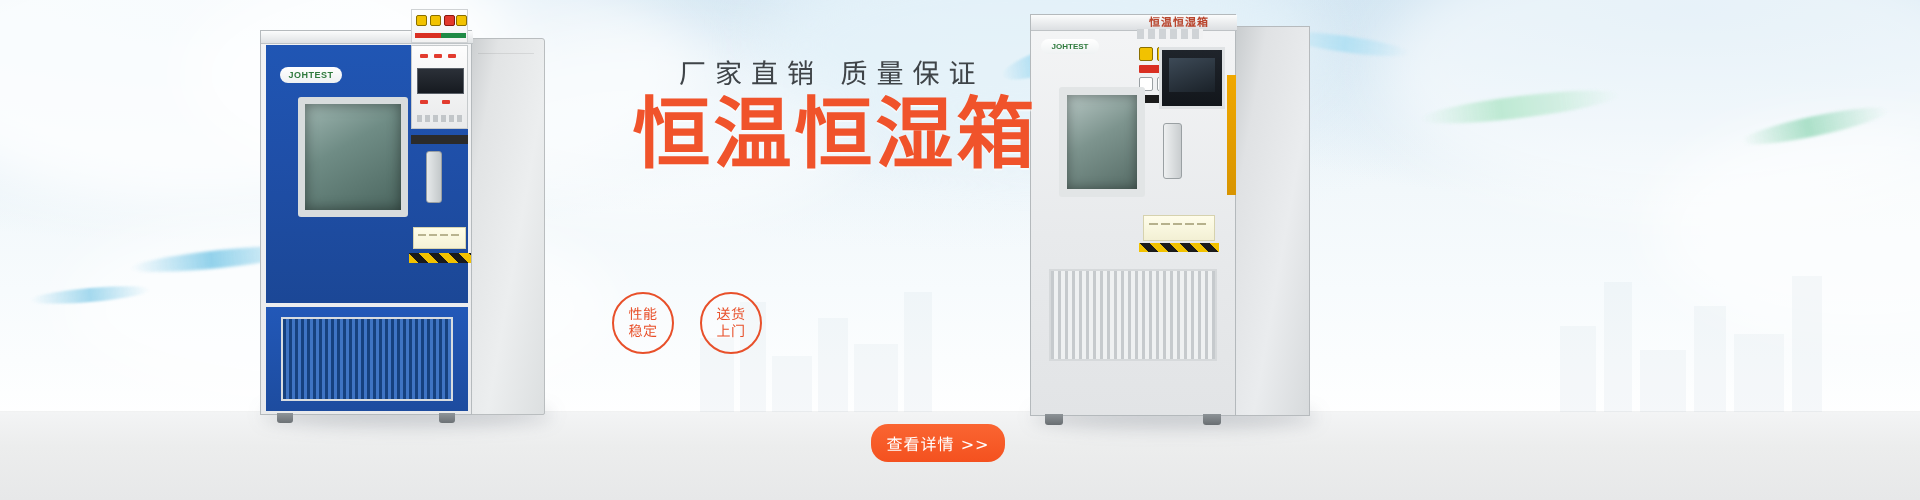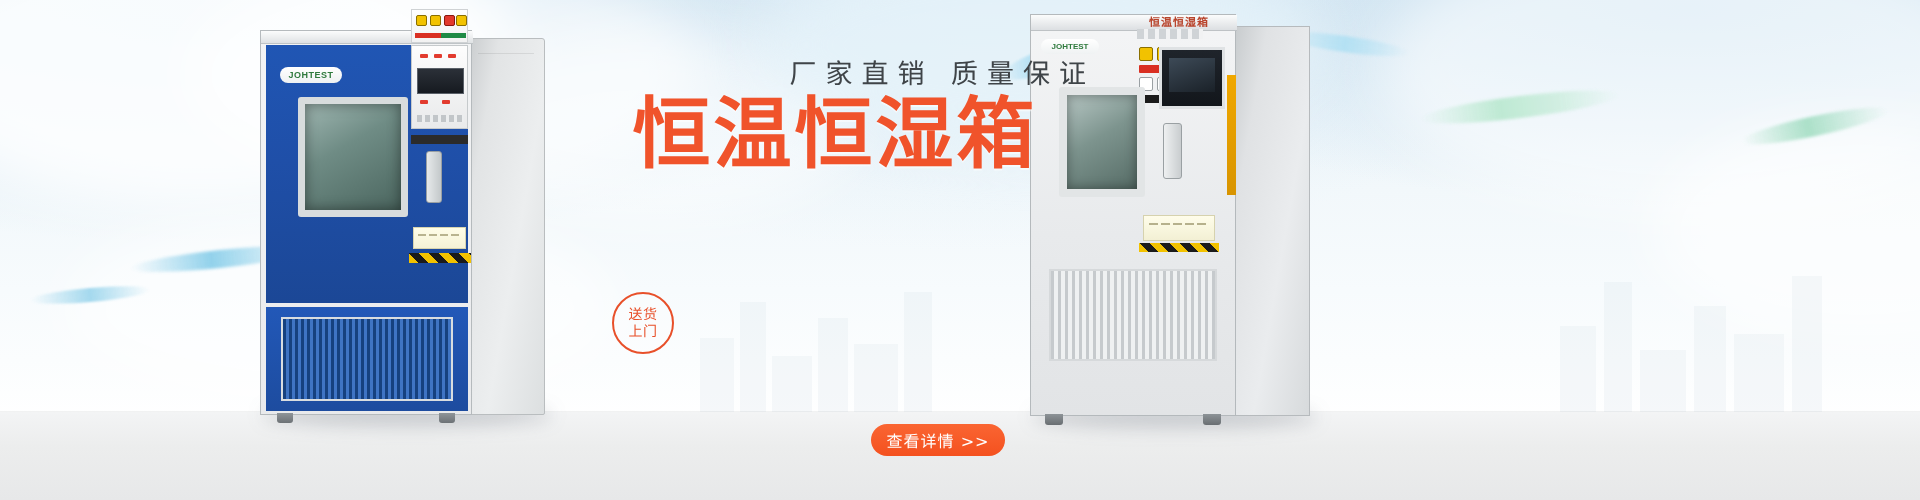"厂家直销 质量保证" .eyebrow { text-align: right -> left }
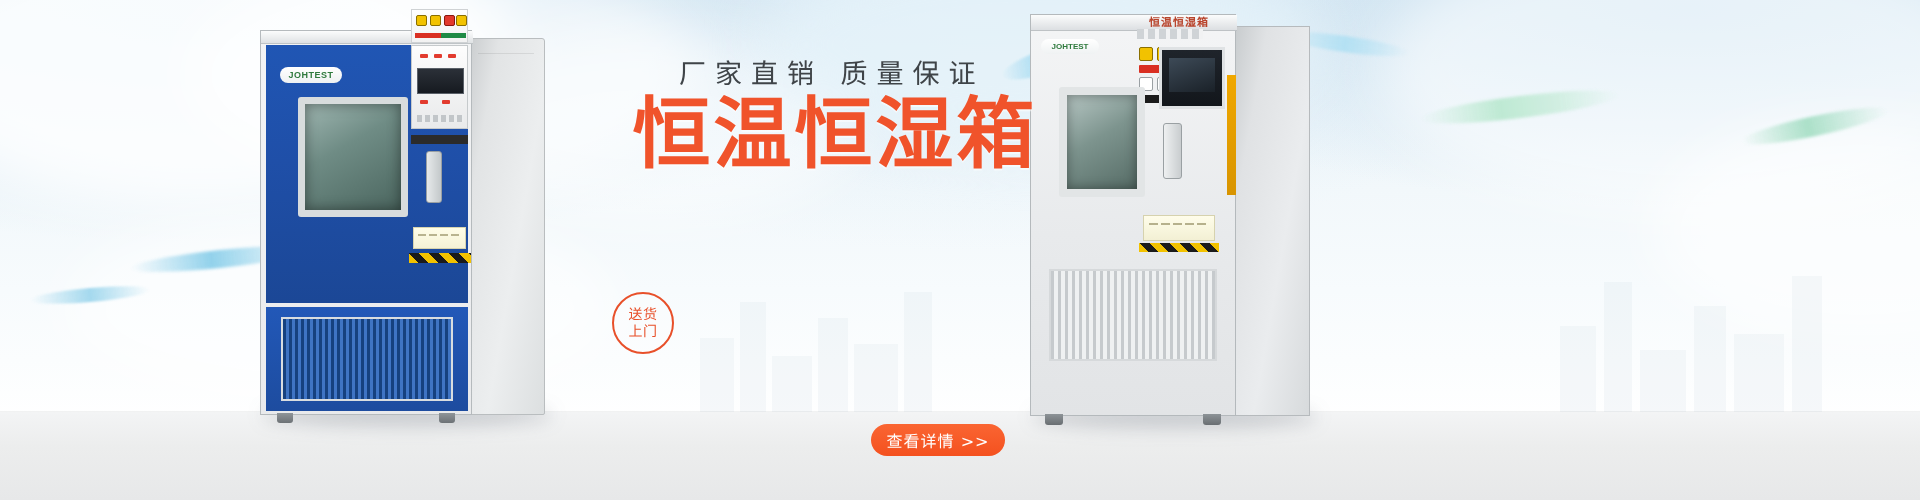"性能" div.circle { html: none -> <div> <span>性能</span> <span>稳定</span> </div> }
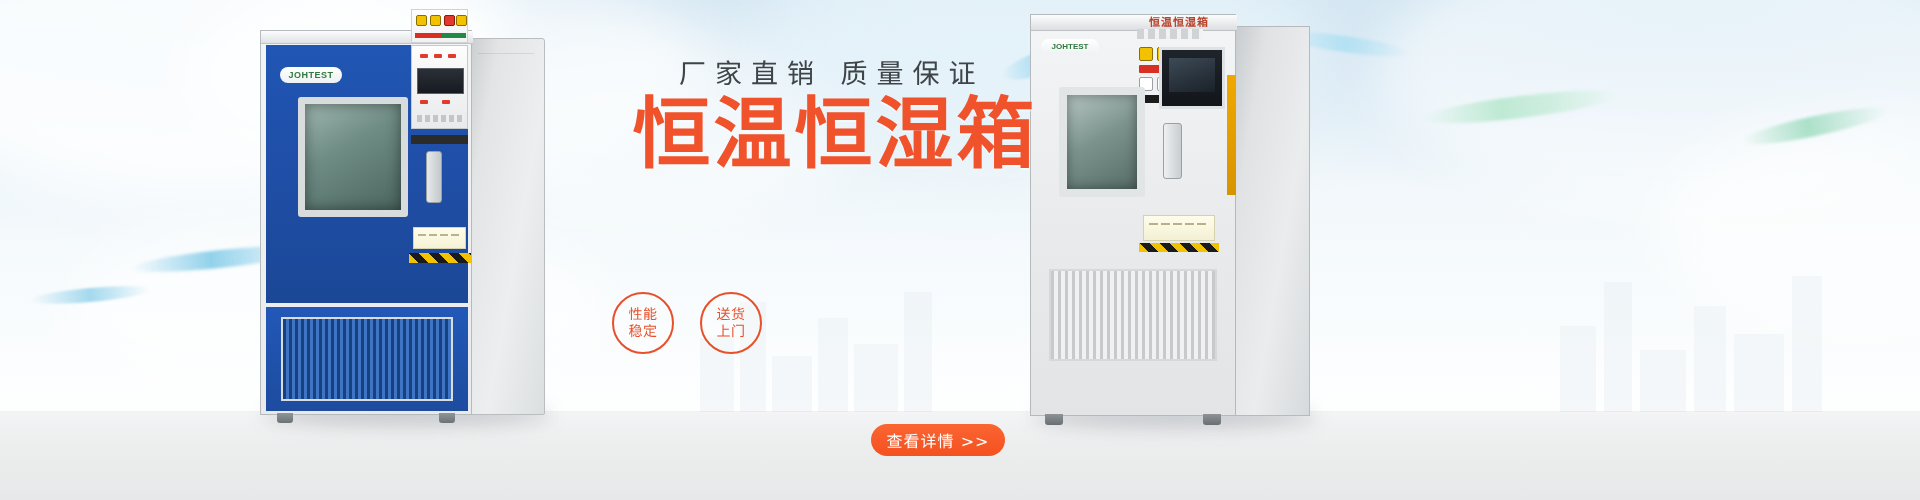"查看详情 >>" .cta { height: 32px -> 38px }
